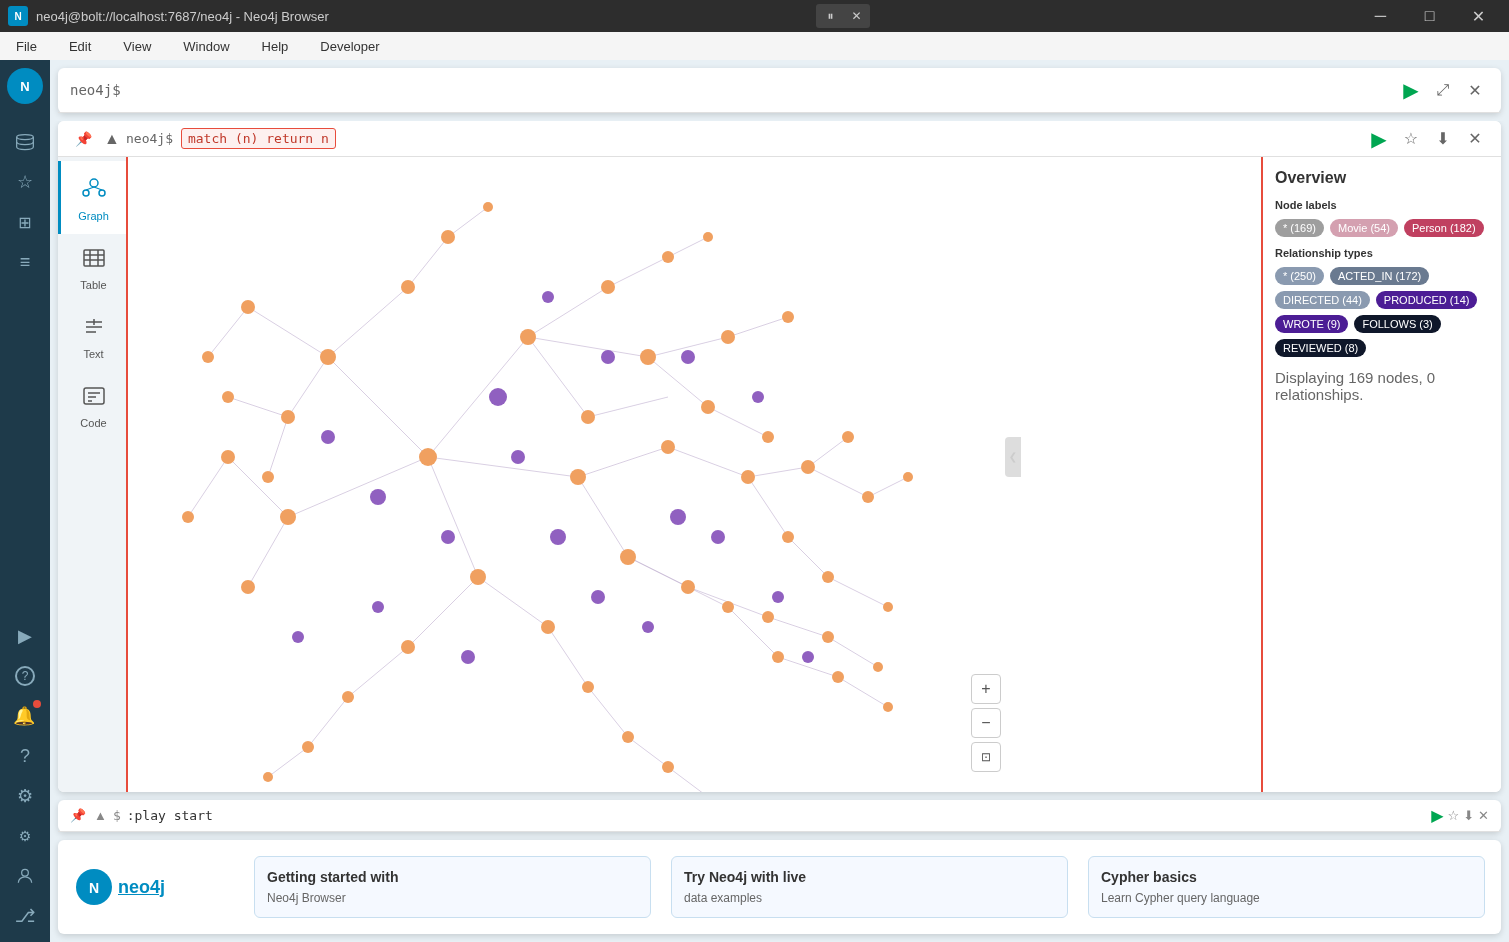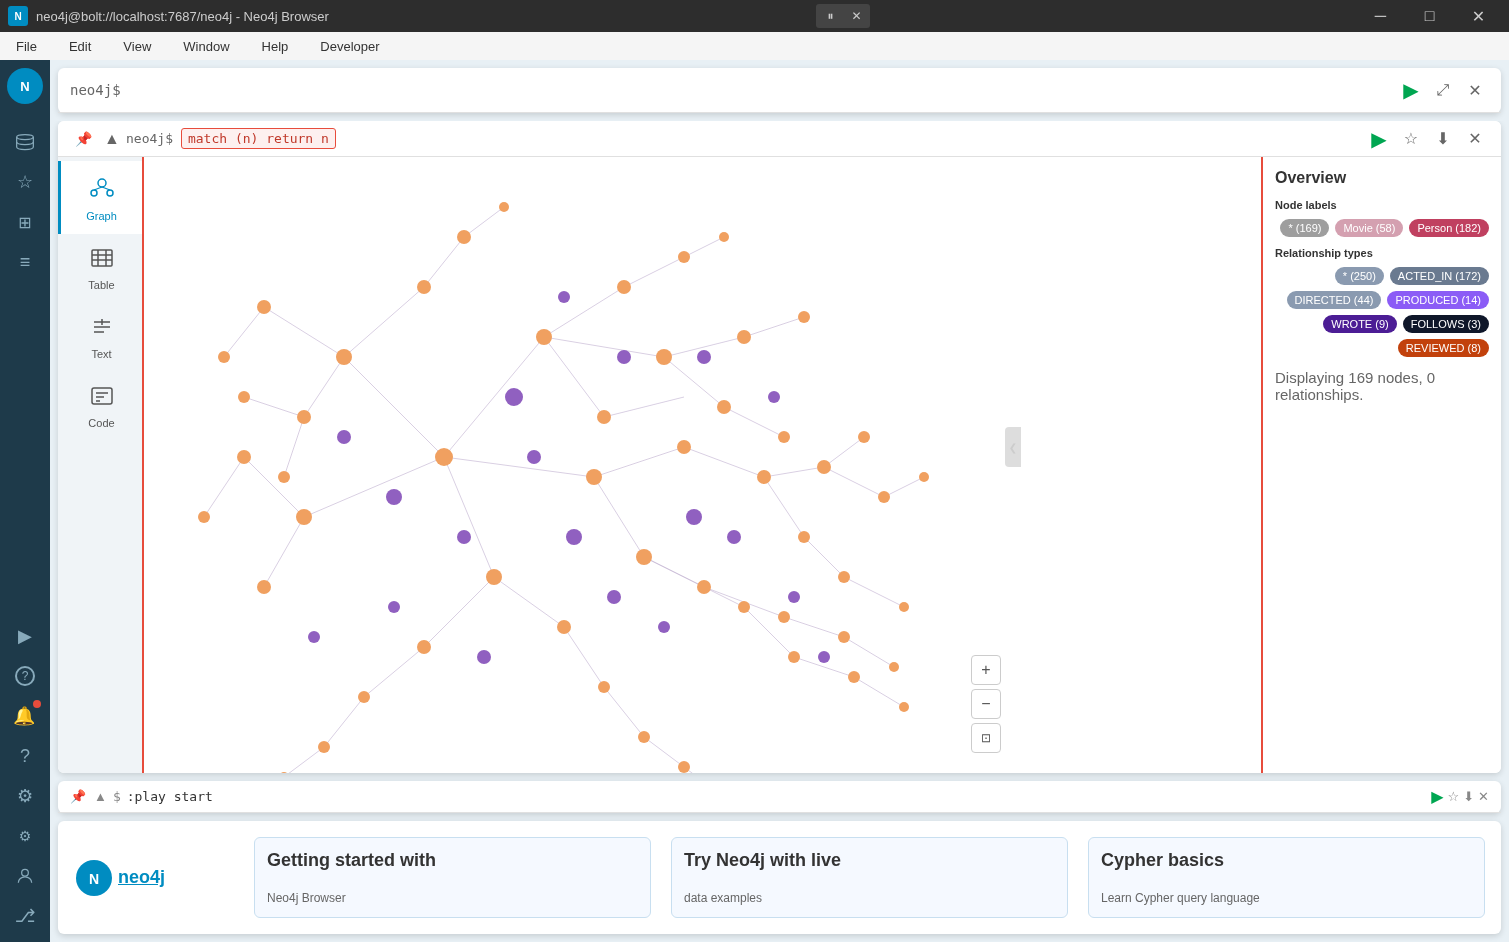"Graph" .view-tabs { width: 86px -> 70px }
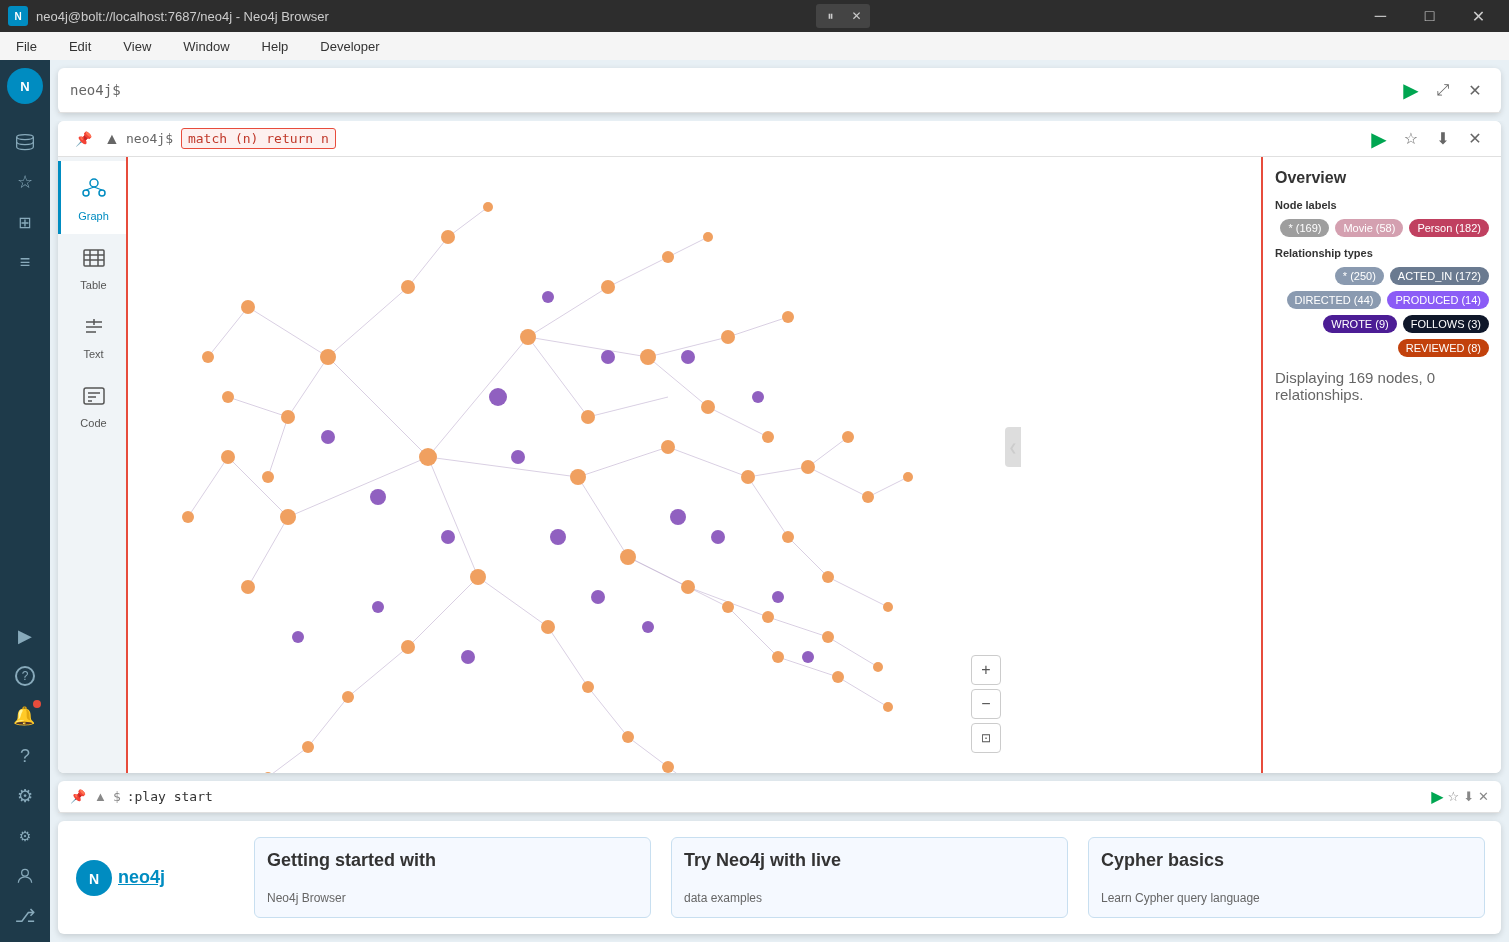"* (169)" .tag-row { justify-content: flex-end -> none }
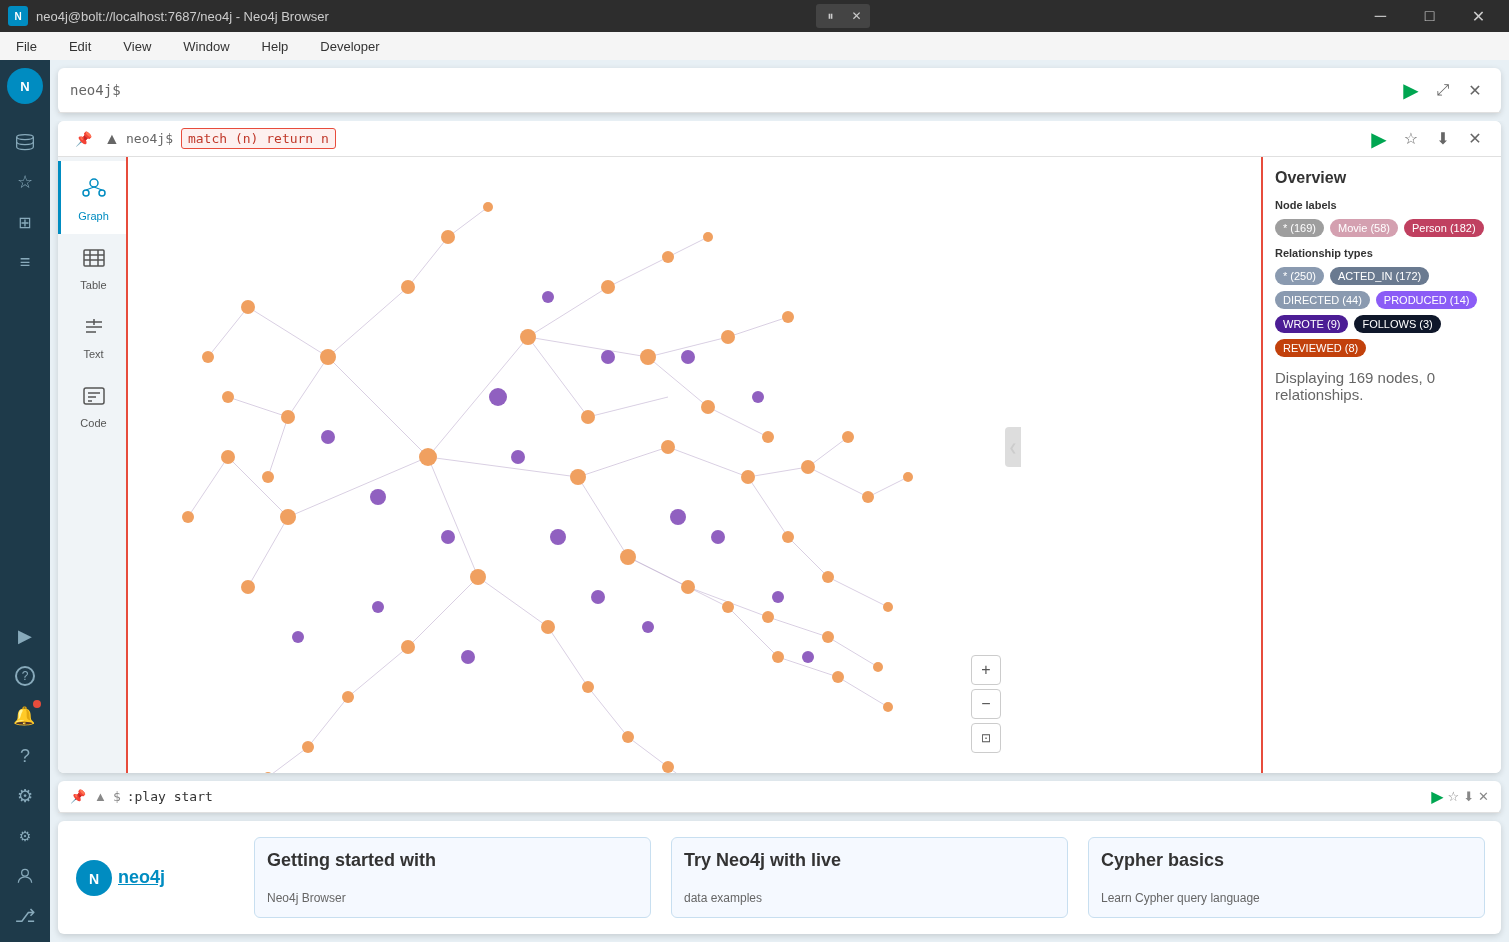"Movie (58)" span.tag { text: 58 -> 54 }
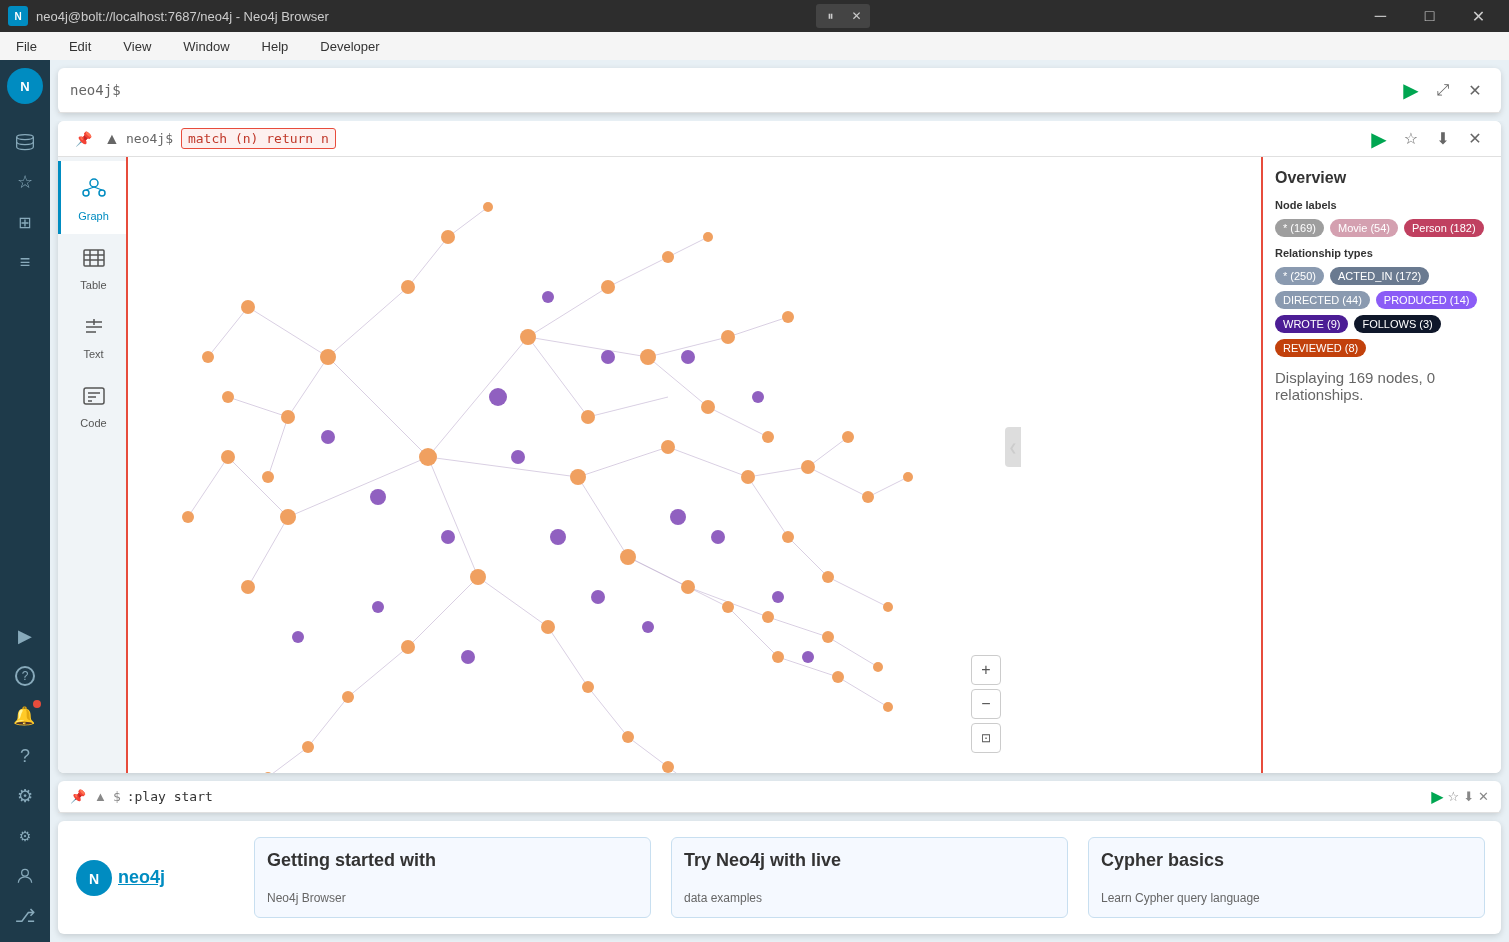"PRODUCED (14)" .tag-produced { background: #8b5cf6 -> #4c1d95 }
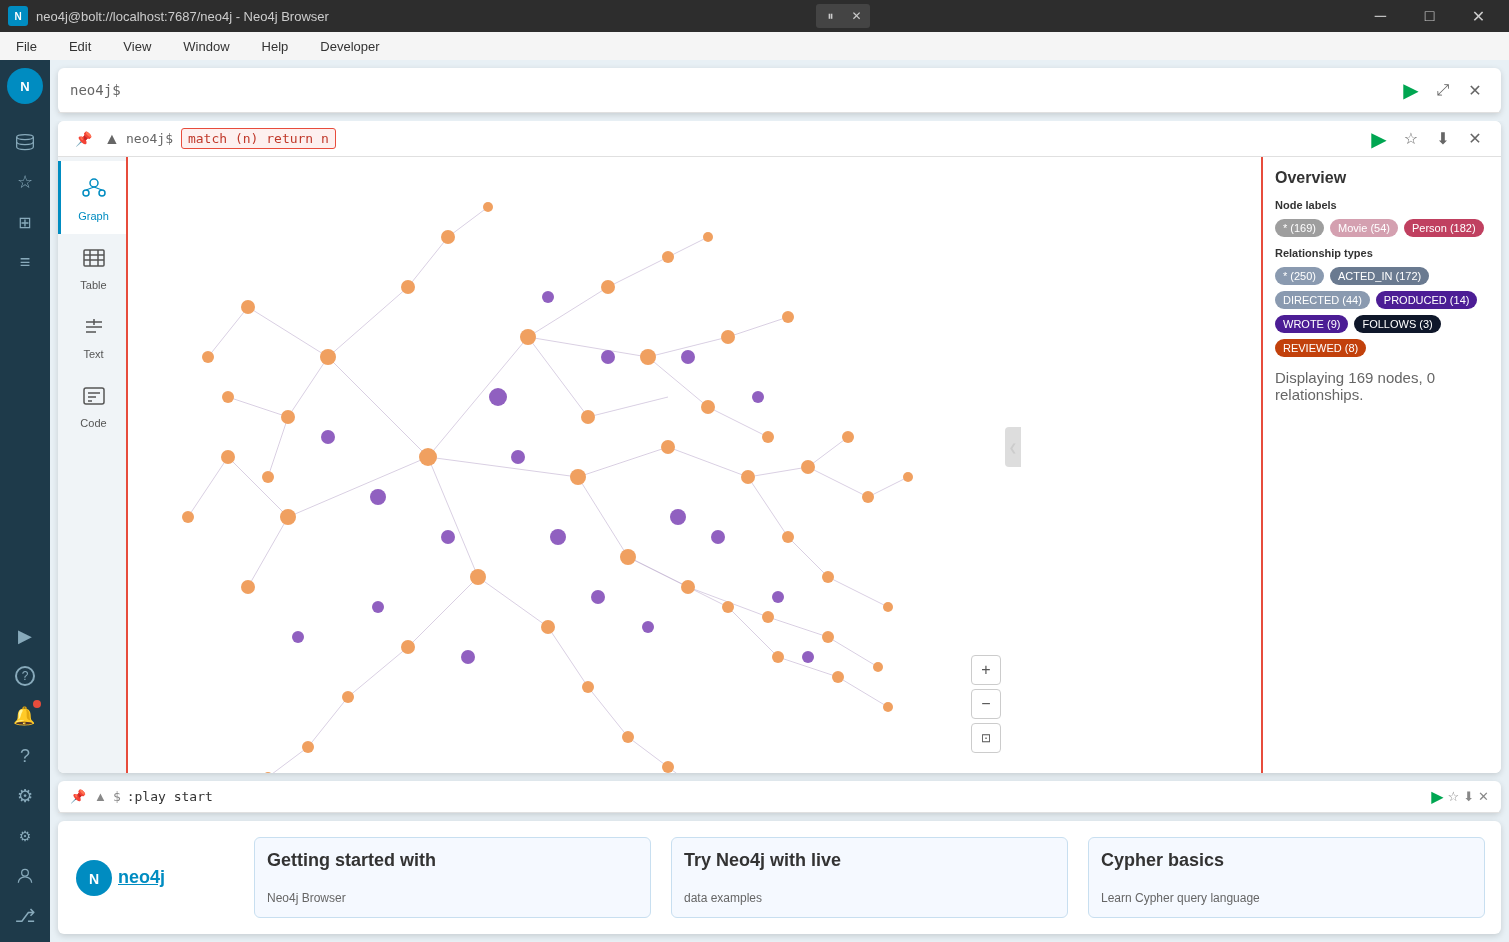"REVIEWED (8)" .tag-reviewed { background: #c2410c -> #0f172a }
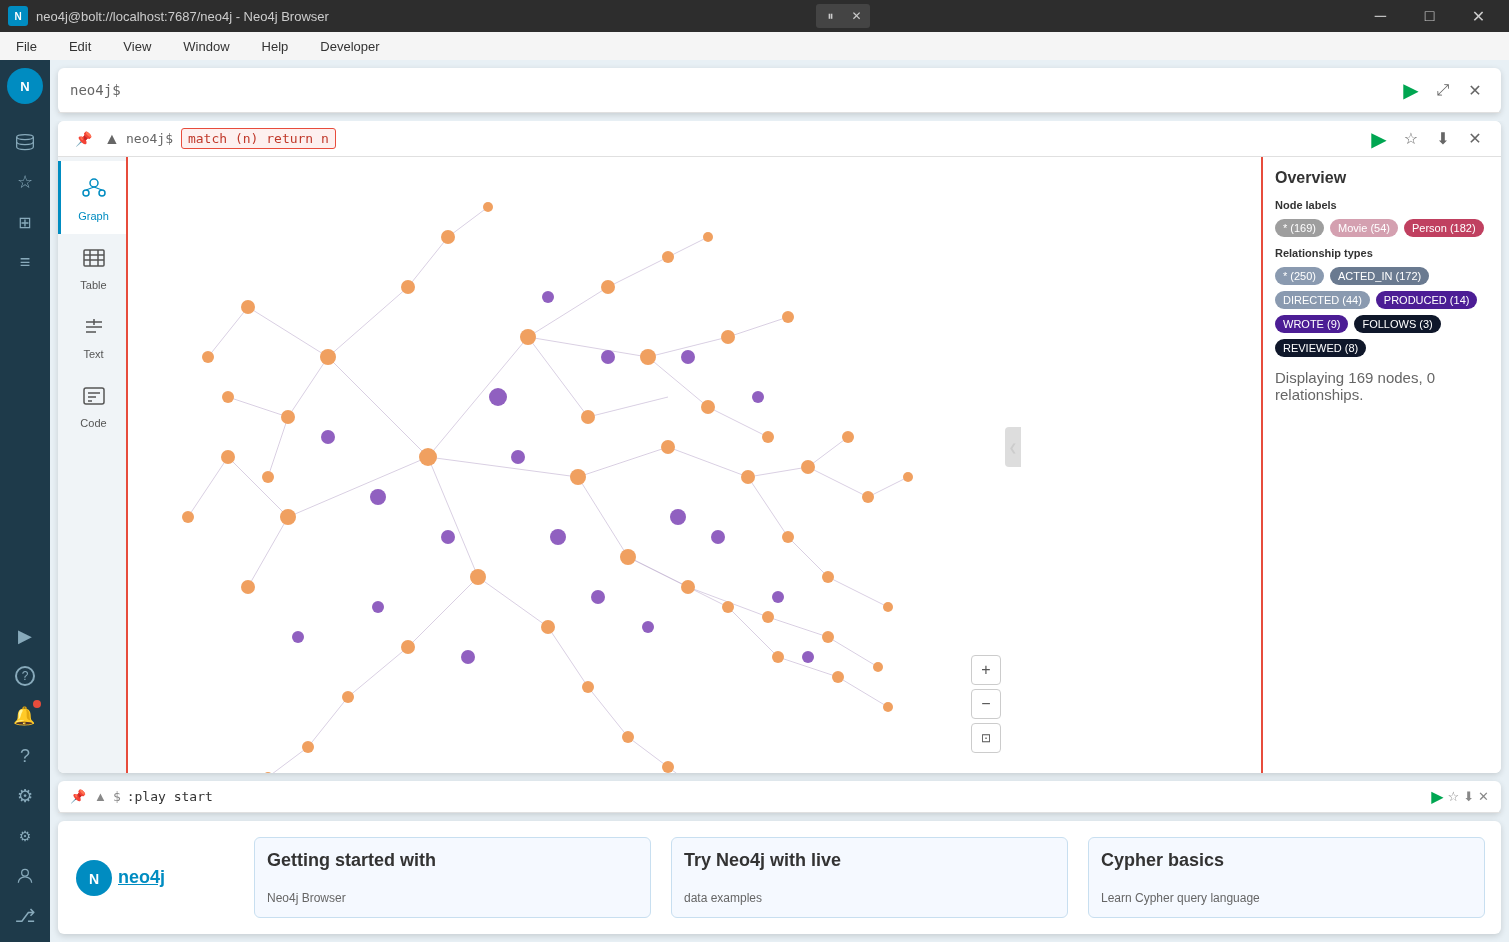"Getting started with" .gs-card-title { font-size: 18px -> 14px; margin-bottom: 20px -> 6px }
